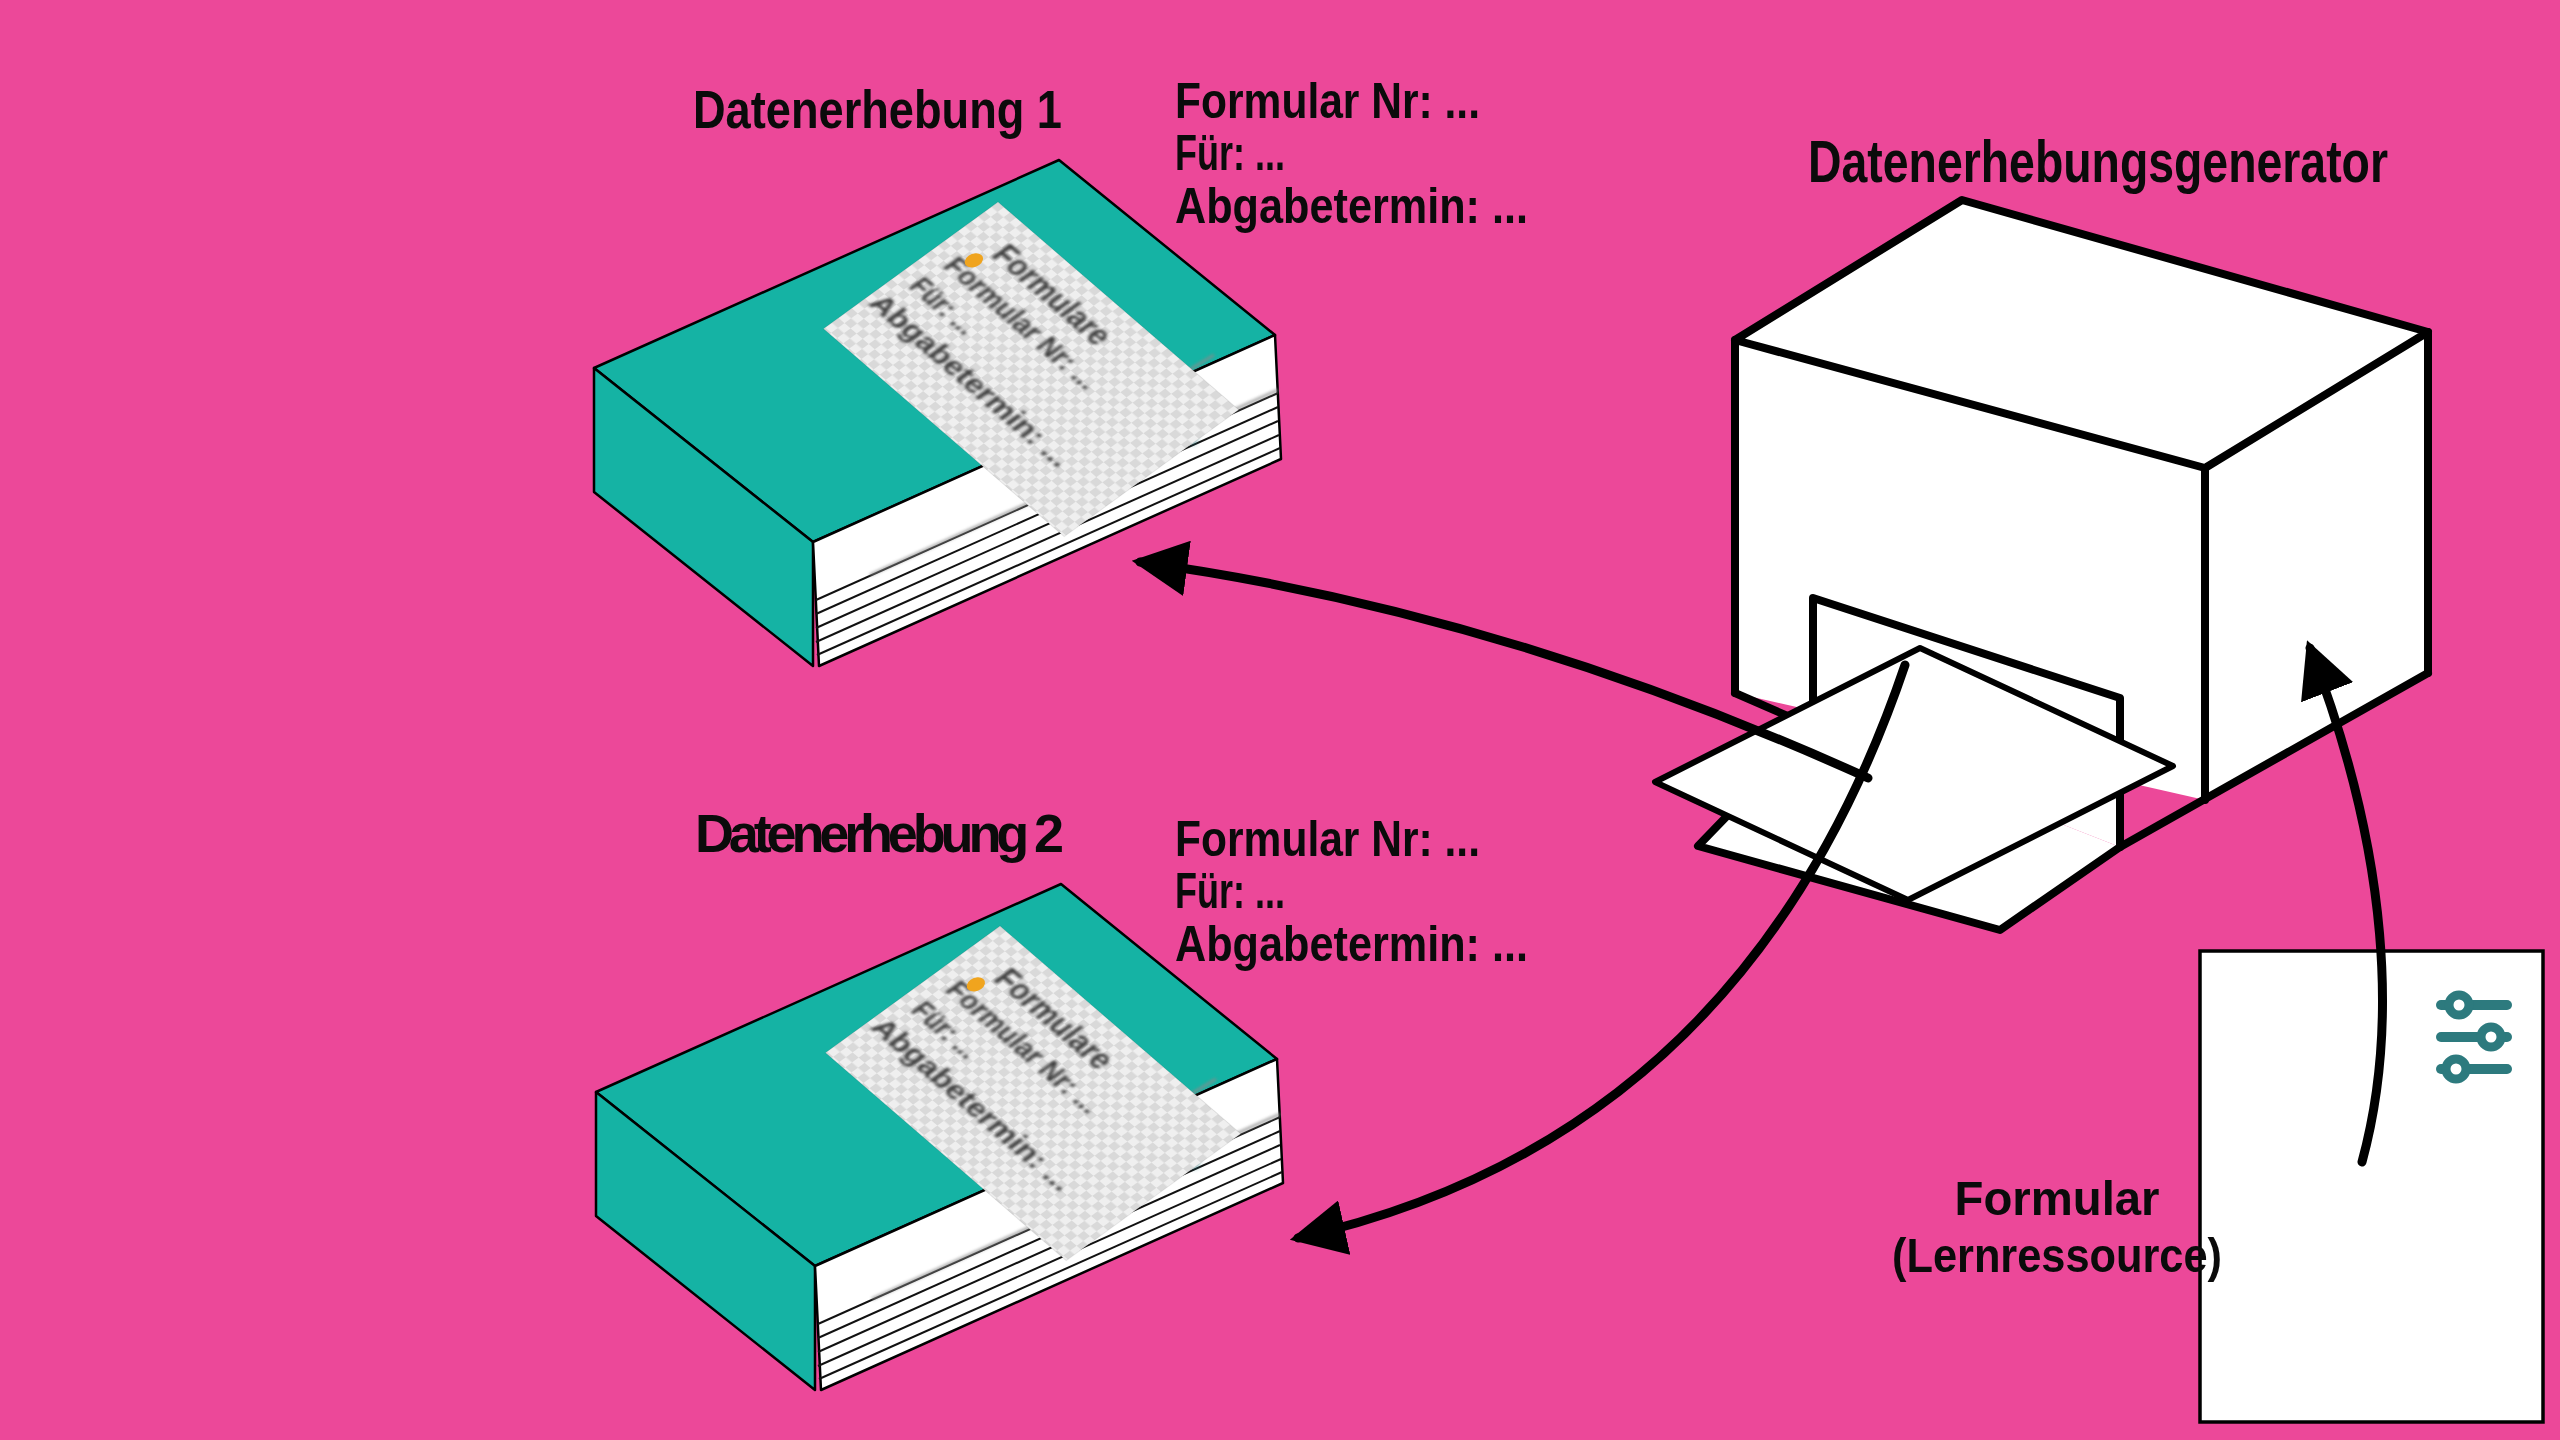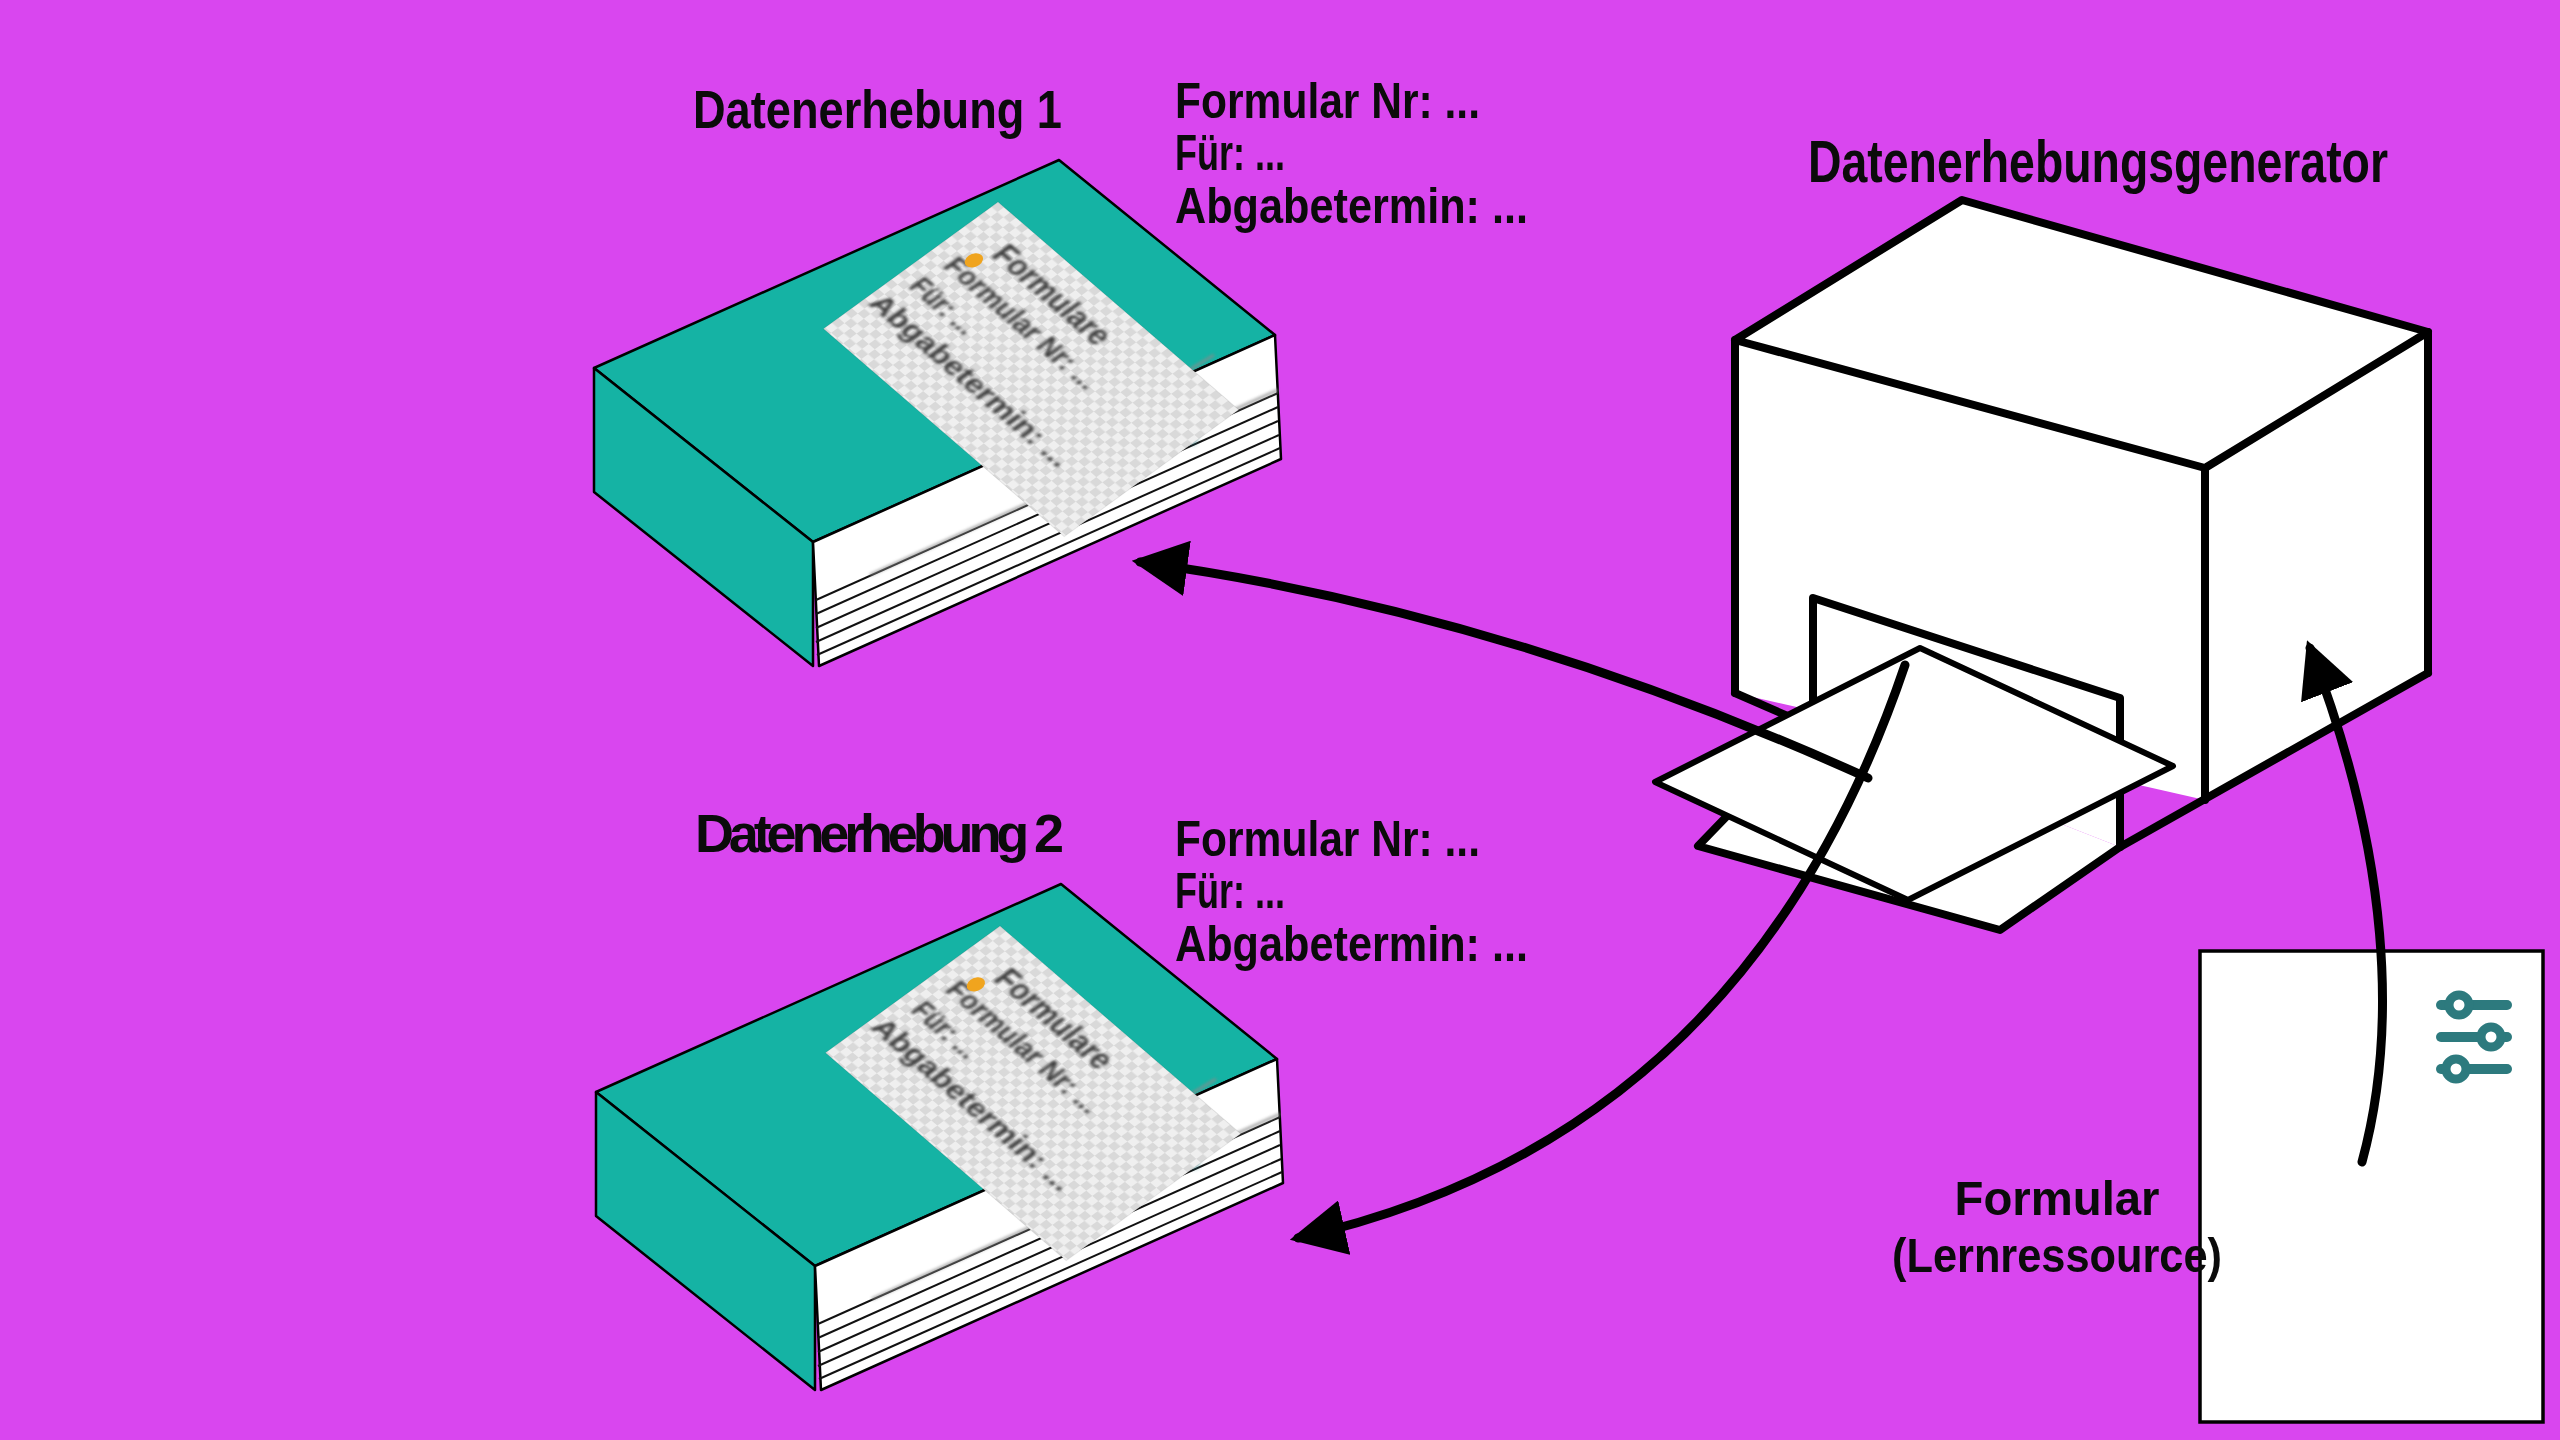"Datenerhebung 1" .stage { background: #d946ef -> #ec4899 }
